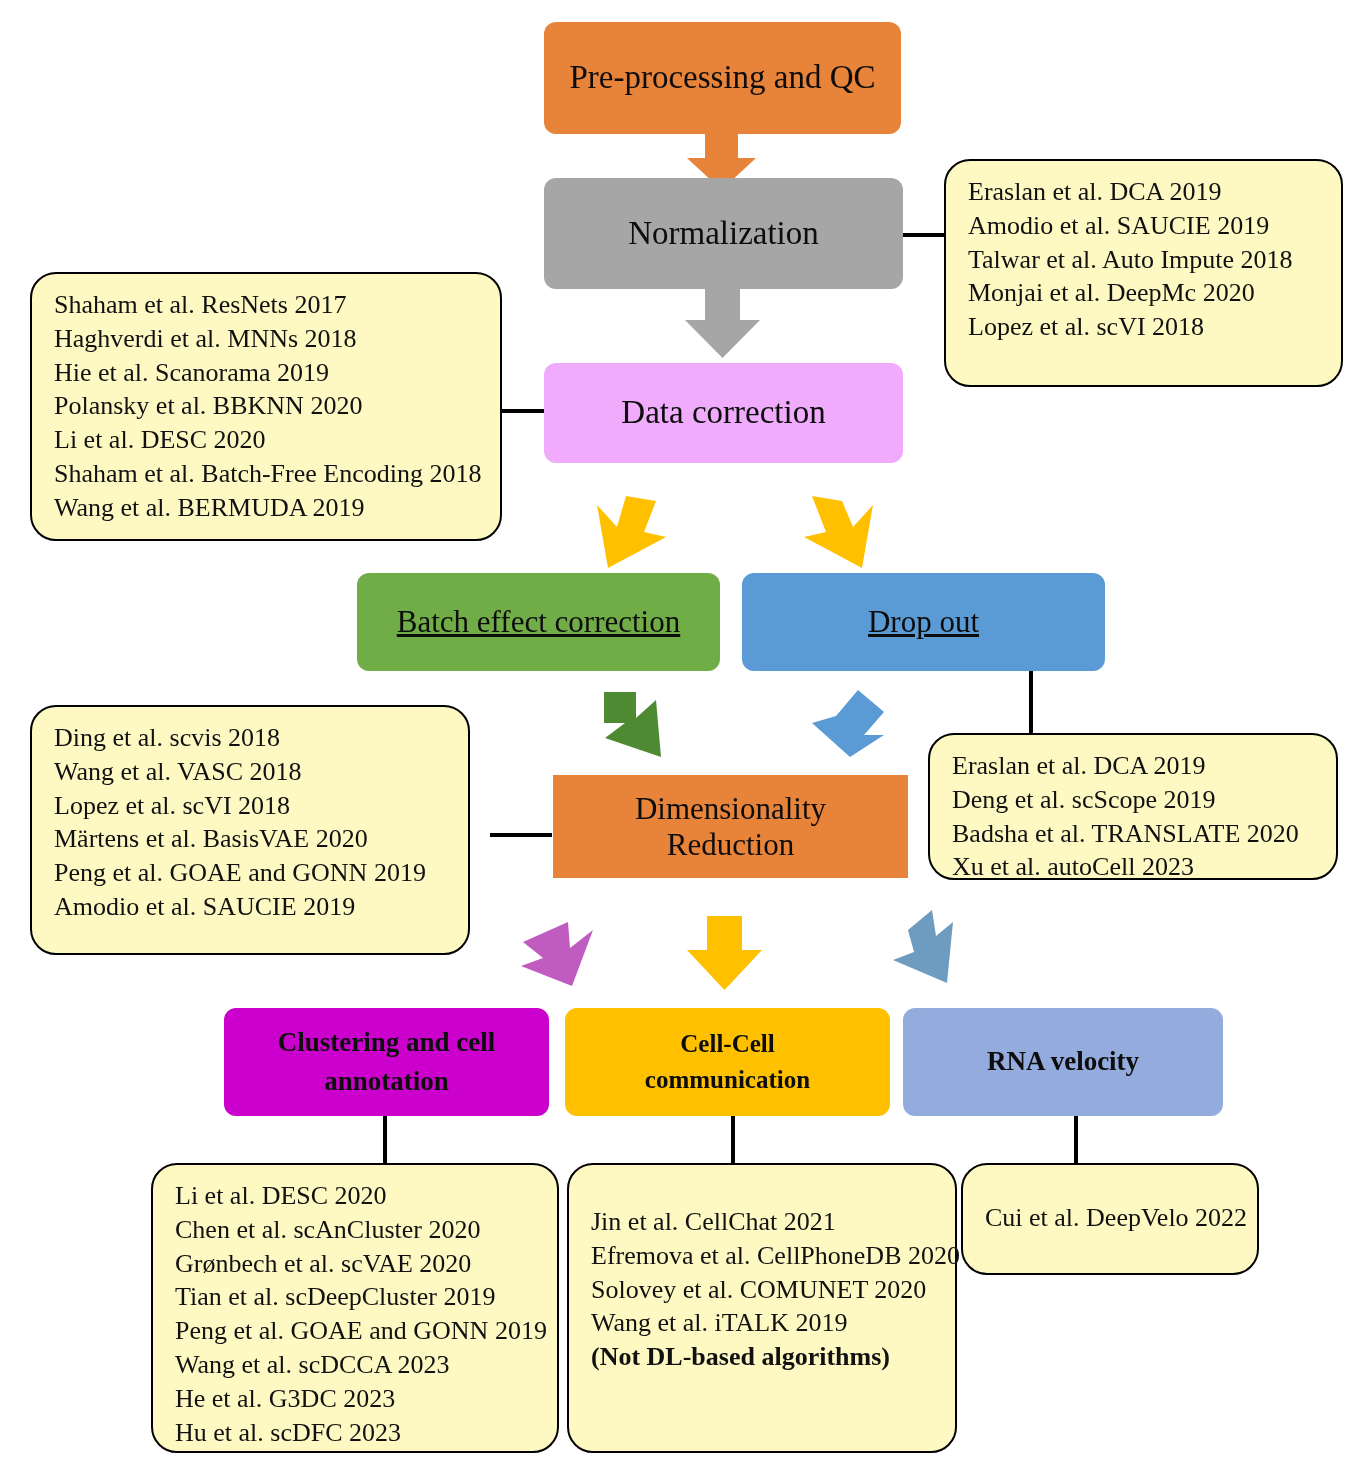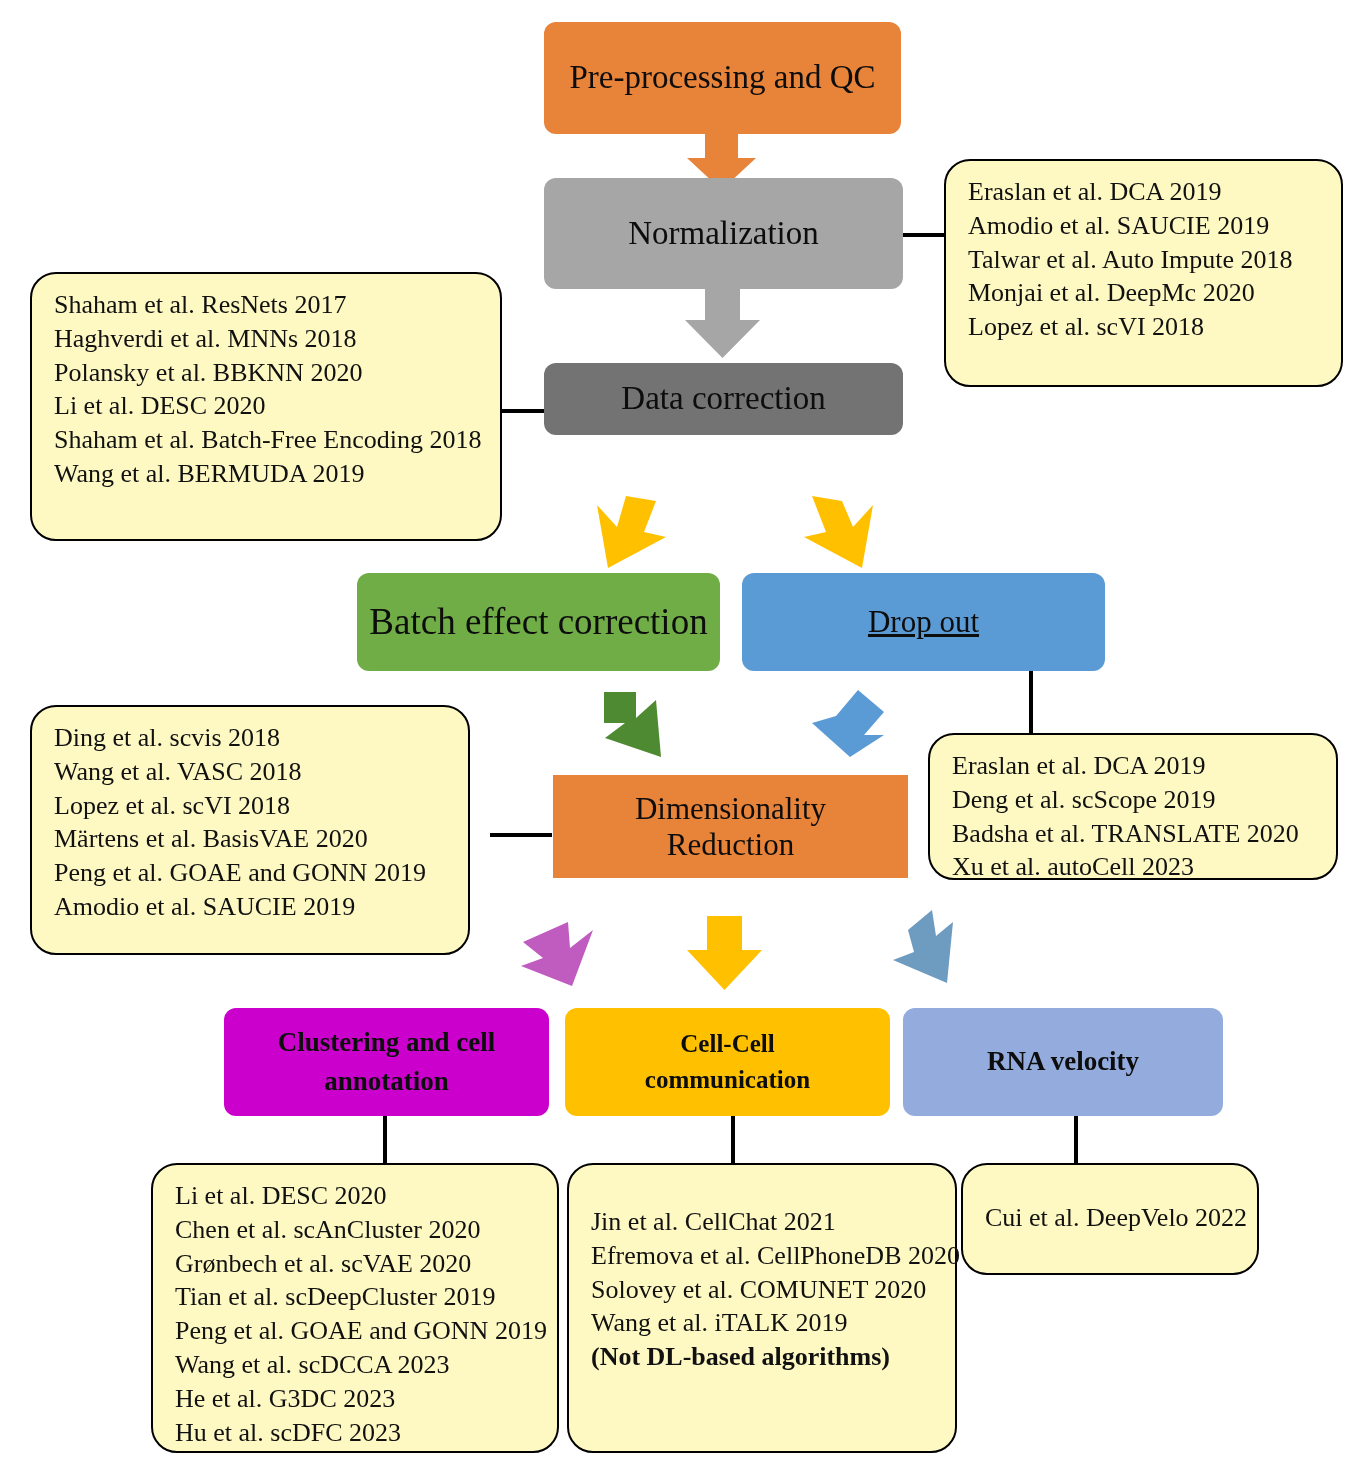"Hie et al. Scanorama 2019" div.line { html: none -> <div>Hie et al. Scanorama 2019</div> }
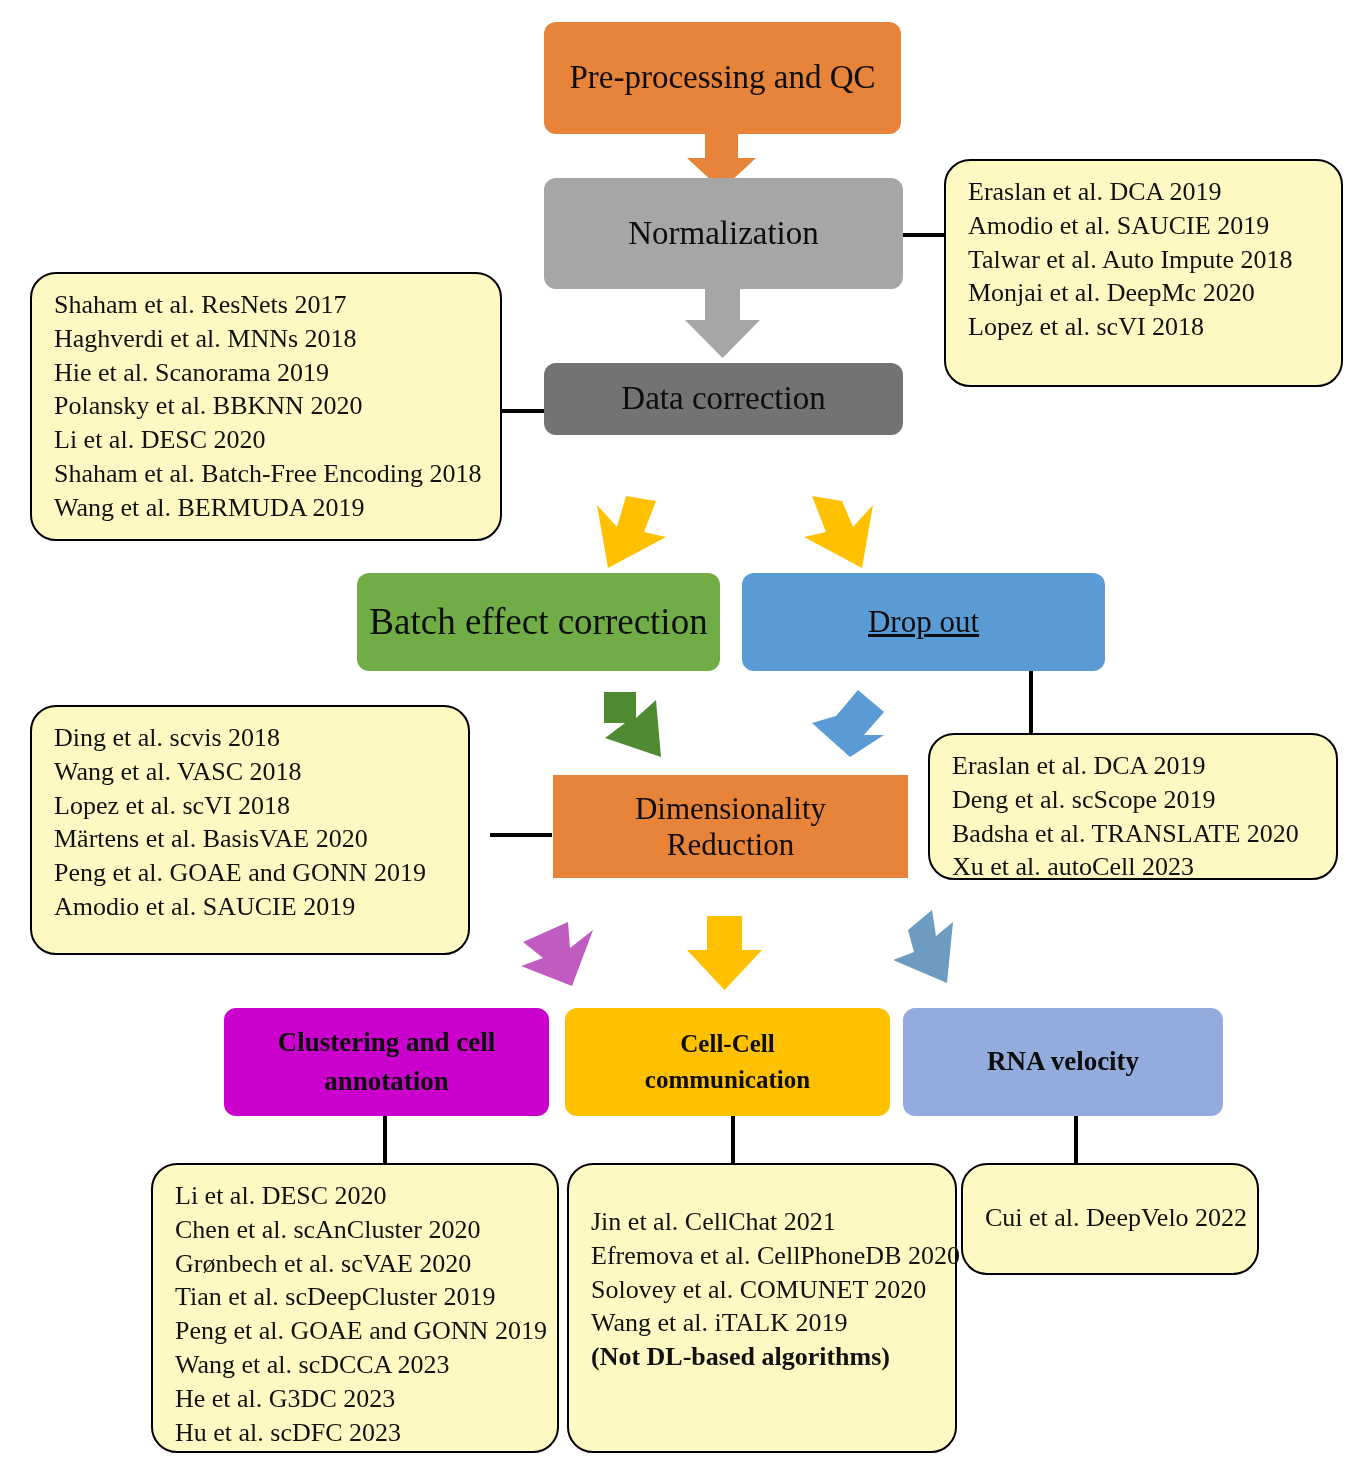"Data correction" div.node { background: #737373 -> #f0abfc; height: 72px -> 100px }
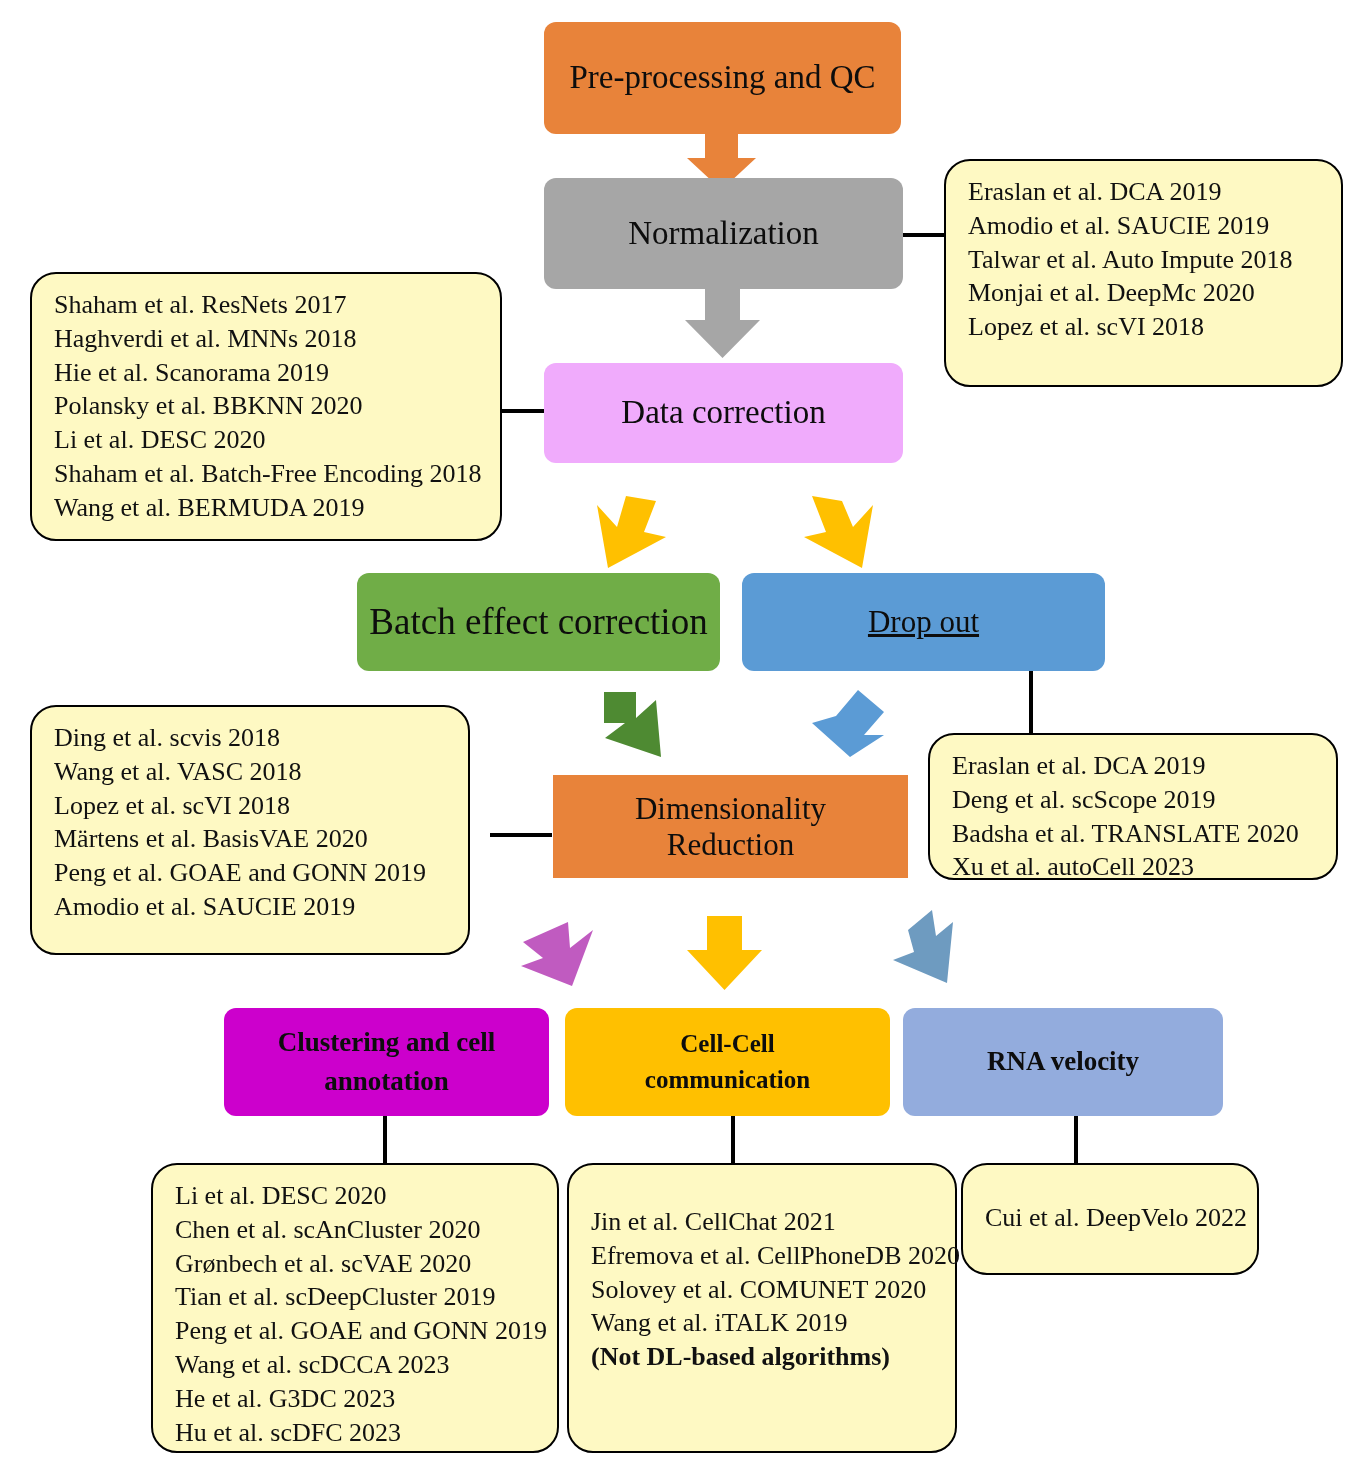"Batch effect correction" div.node { font-size: 37px -> 31px; text-decoration: none -> underline }
